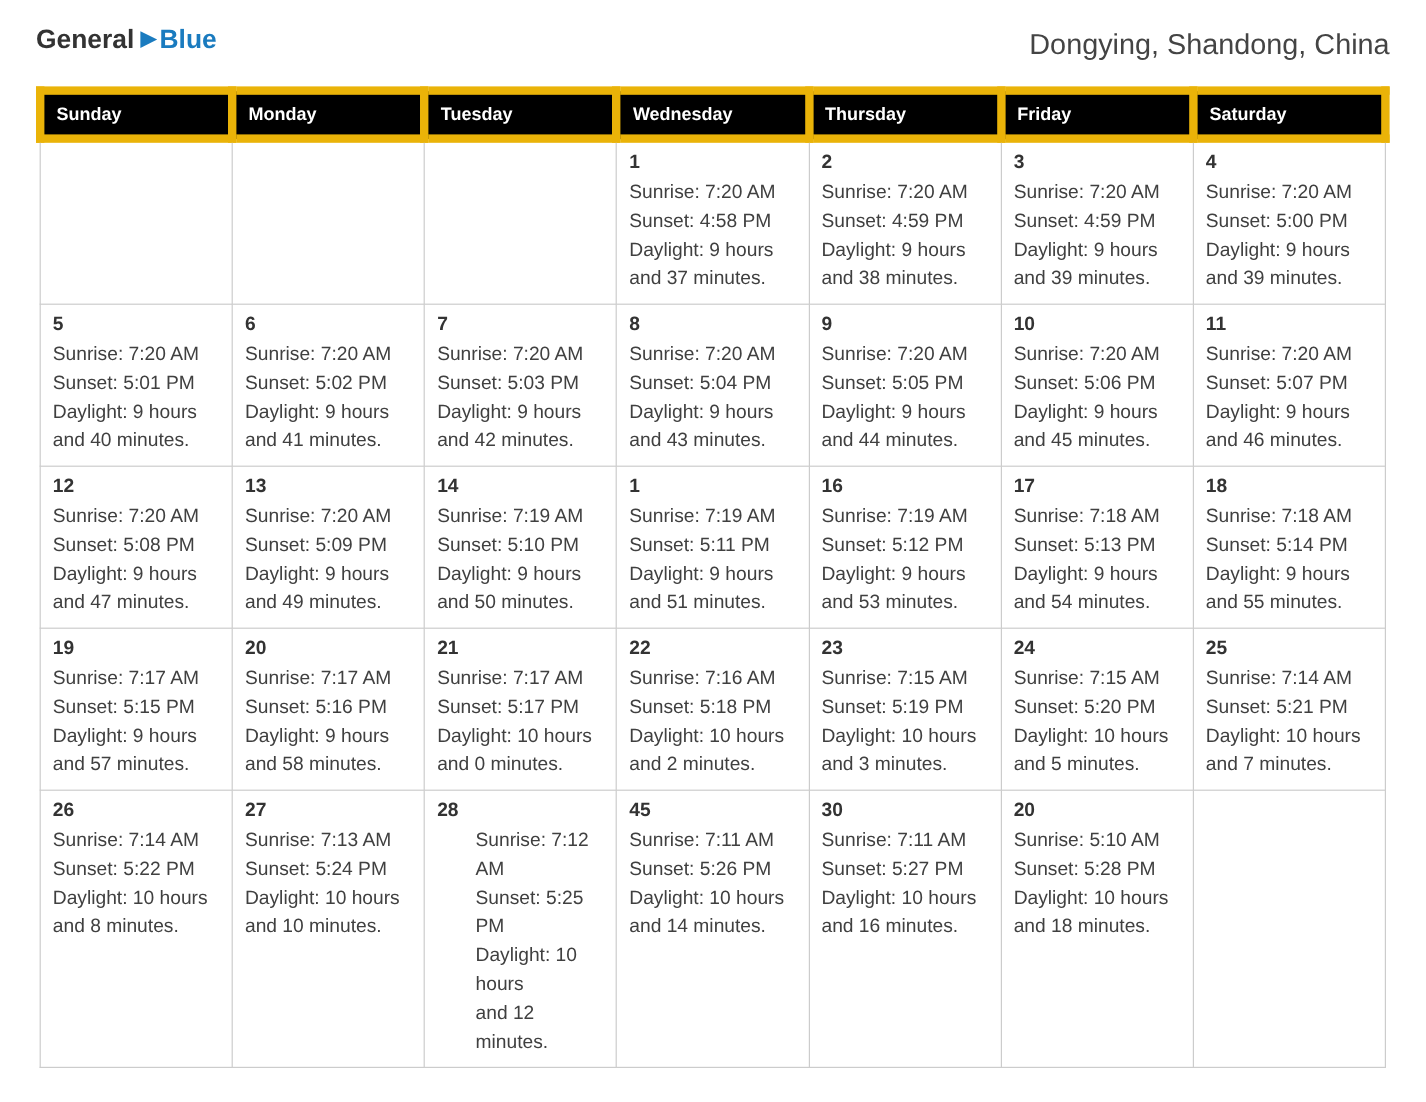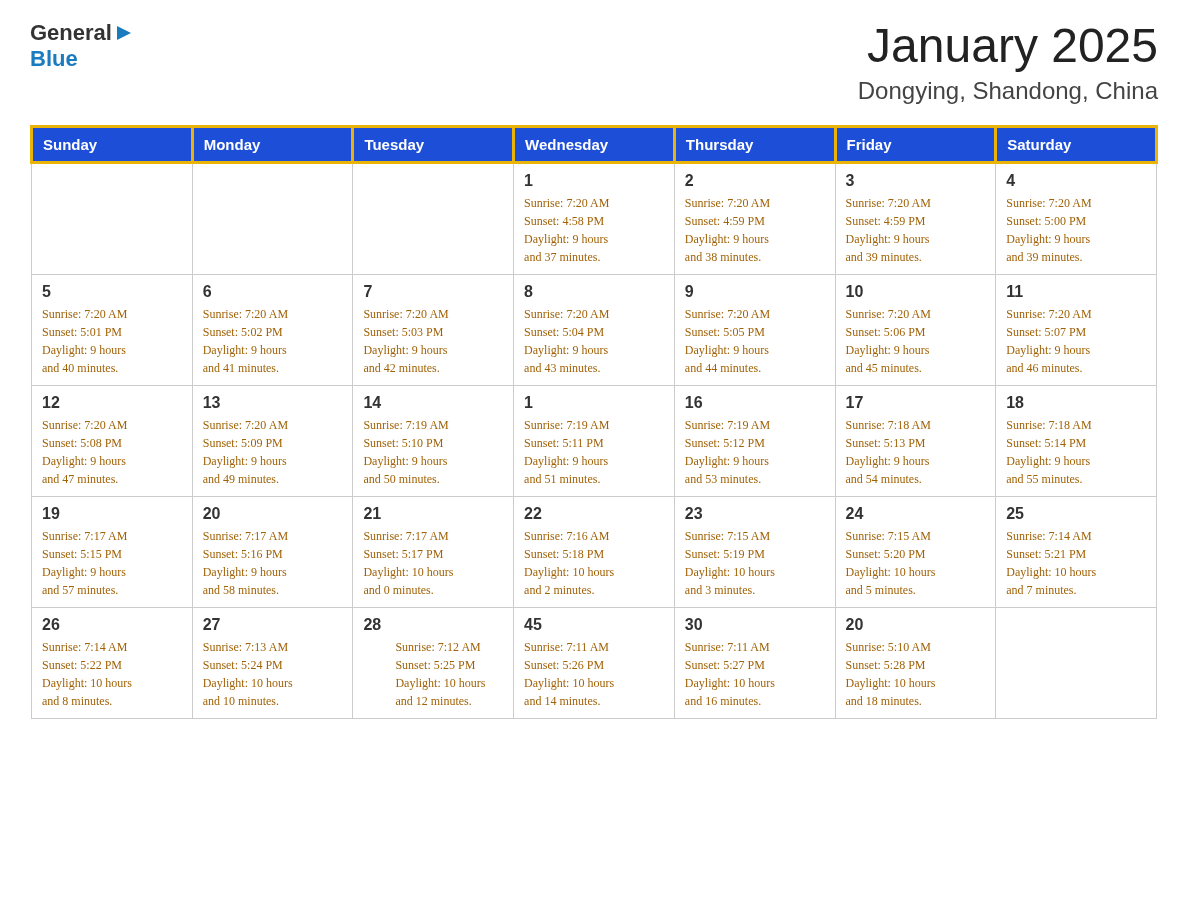"General" div { flex-direction: column -> row }
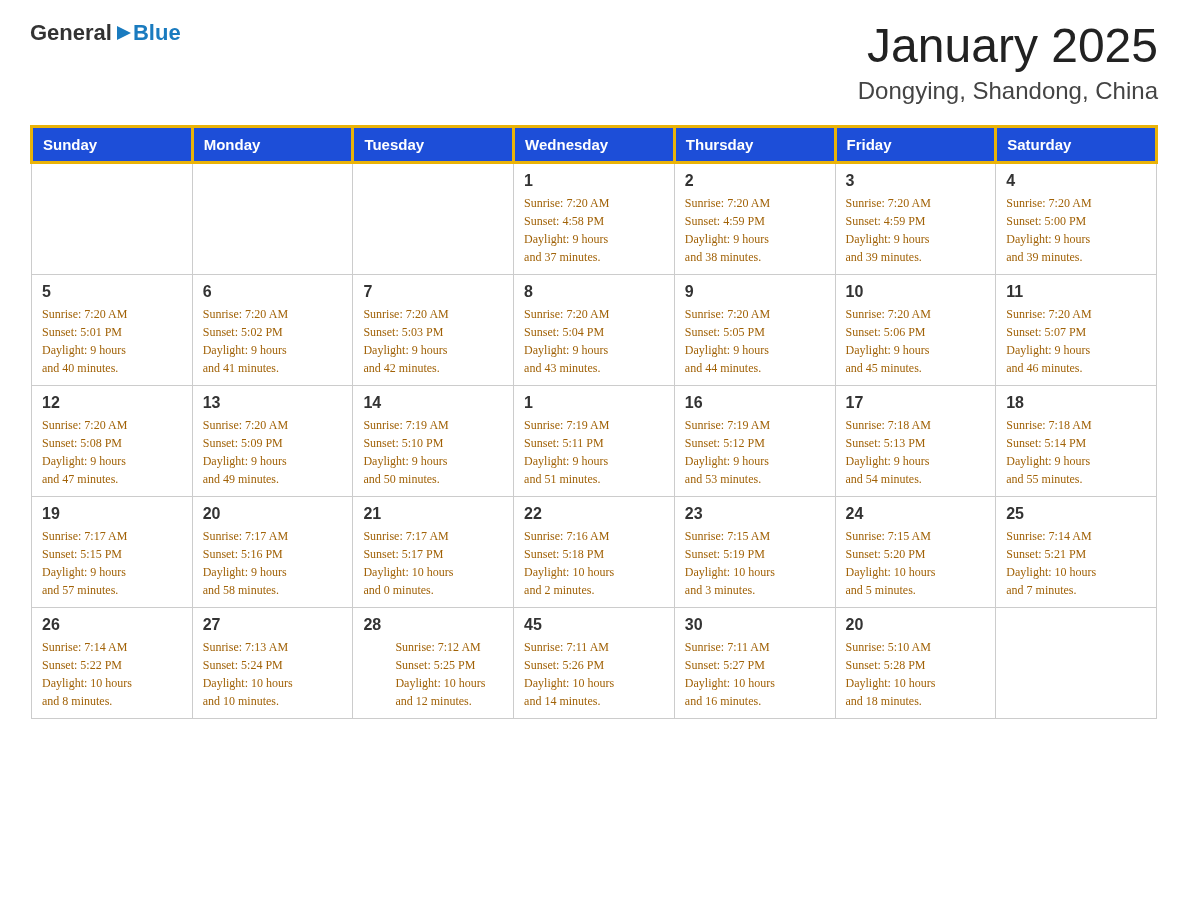"January 2025" div.month-title { html: <div>January 2025</div> -> none }
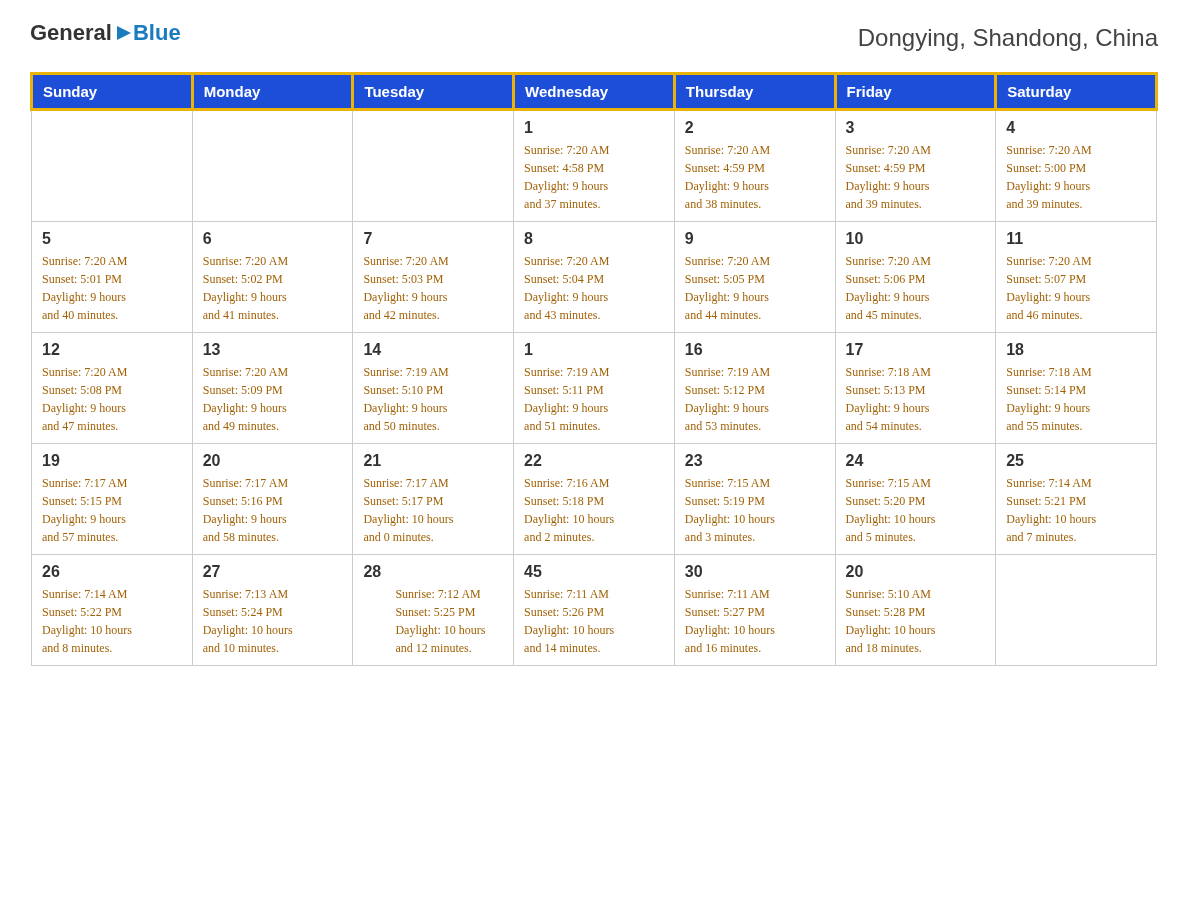"Sunday" .calendar thead tr th { background-color: #1d4ed8 -> #000000; border: 3px solid #eab308 -> 7px solid #eab308 }
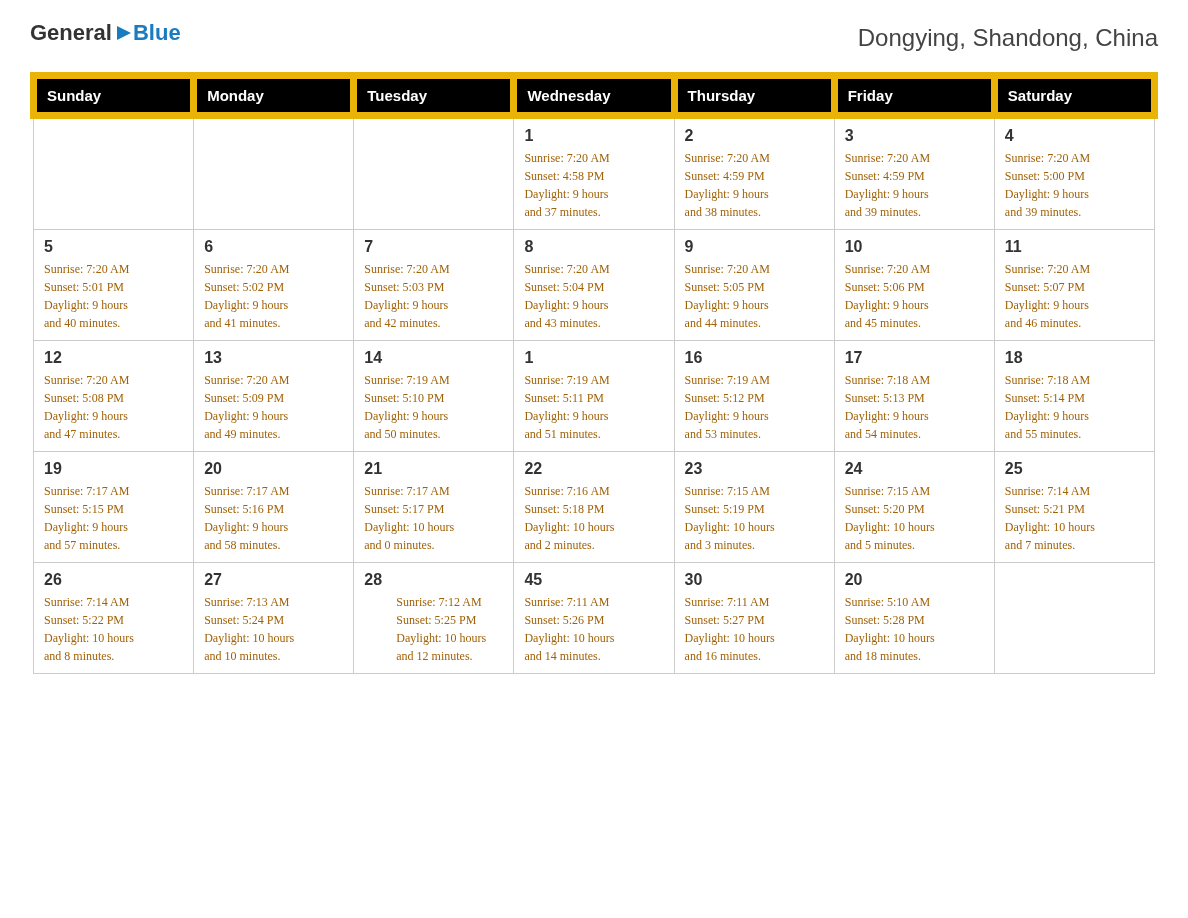"Sunrise: 7:20 AM" .day-info { color: #a16207 -> #404040; font-family: Liberation Serif, serif -> none; font-size: 12px -> 16px }
